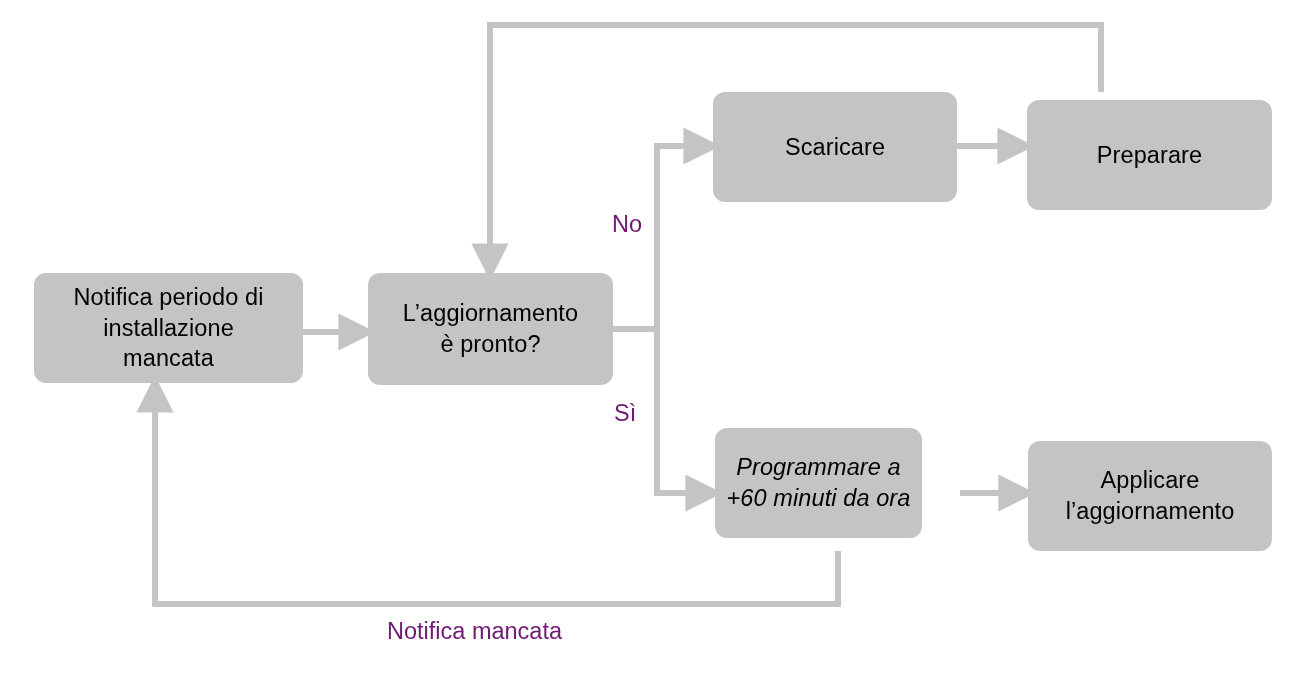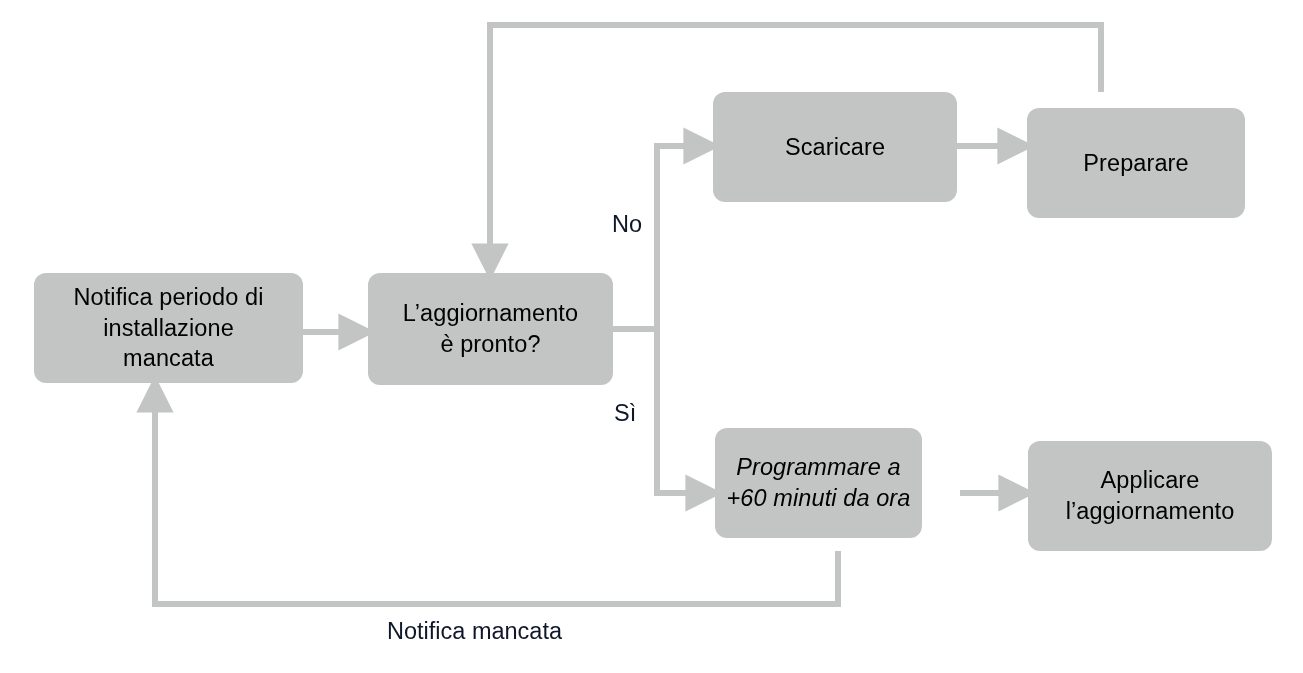"Preparare" div.node { top: 108px -> 100px; width: 218px -> 245px }
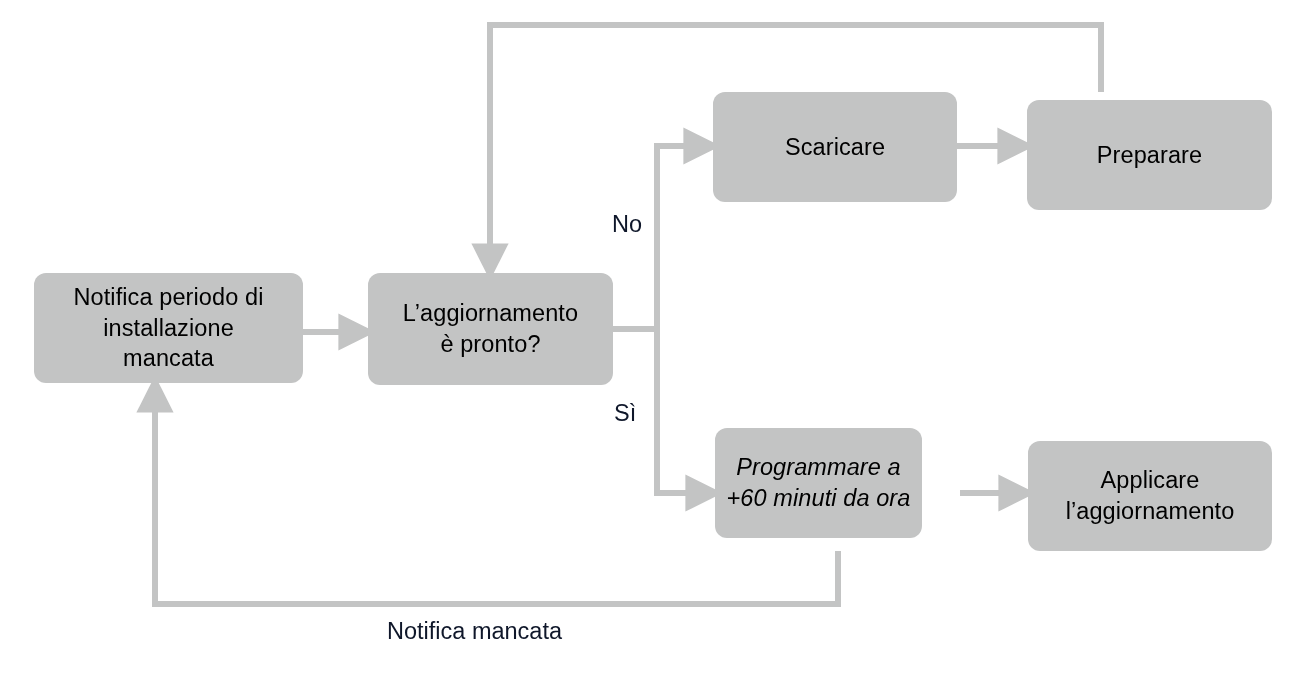"No" .edge-label { color: #0f172a -> #701a75 }
